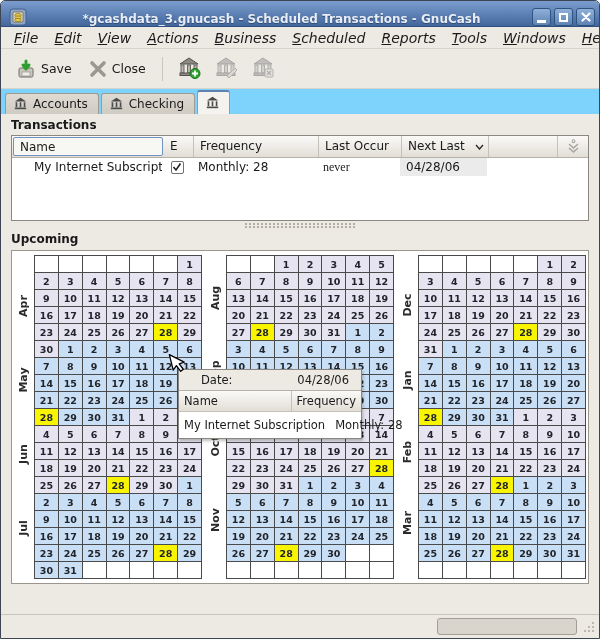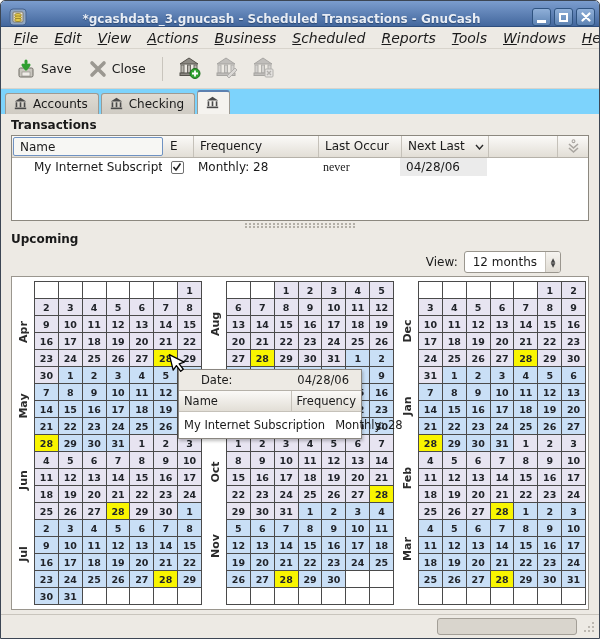"View:" div.upcoming-head { html: <div> <span>View:</span> <div> <span>12 months</span> <div> <span>▲</span> <span>▼</span> </div> </div> </div> -> none }
